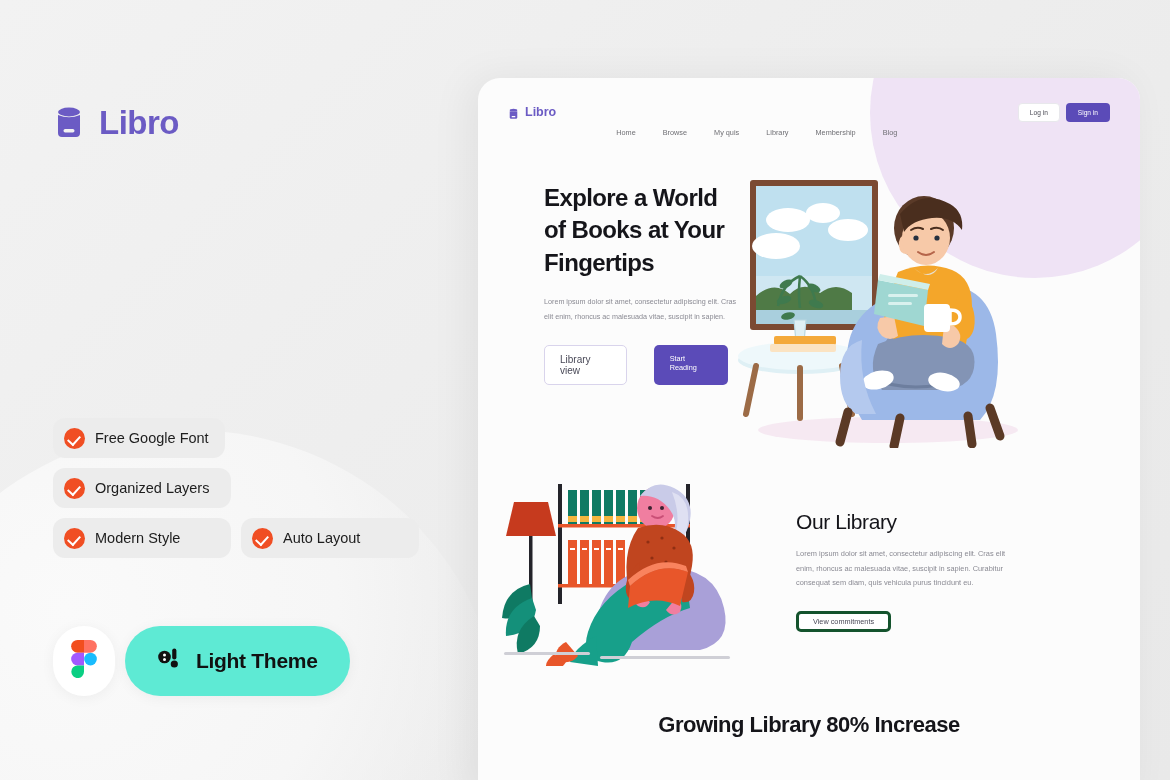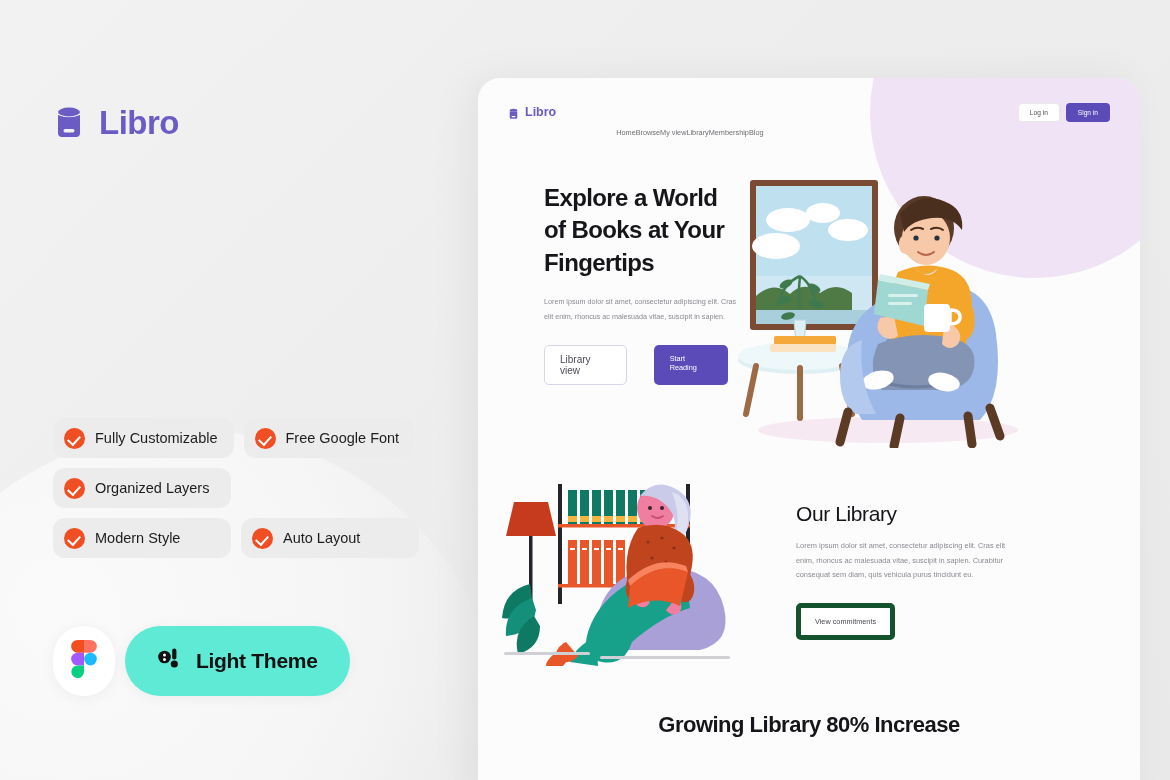"Home" .m-links { gap: none -> 27px }
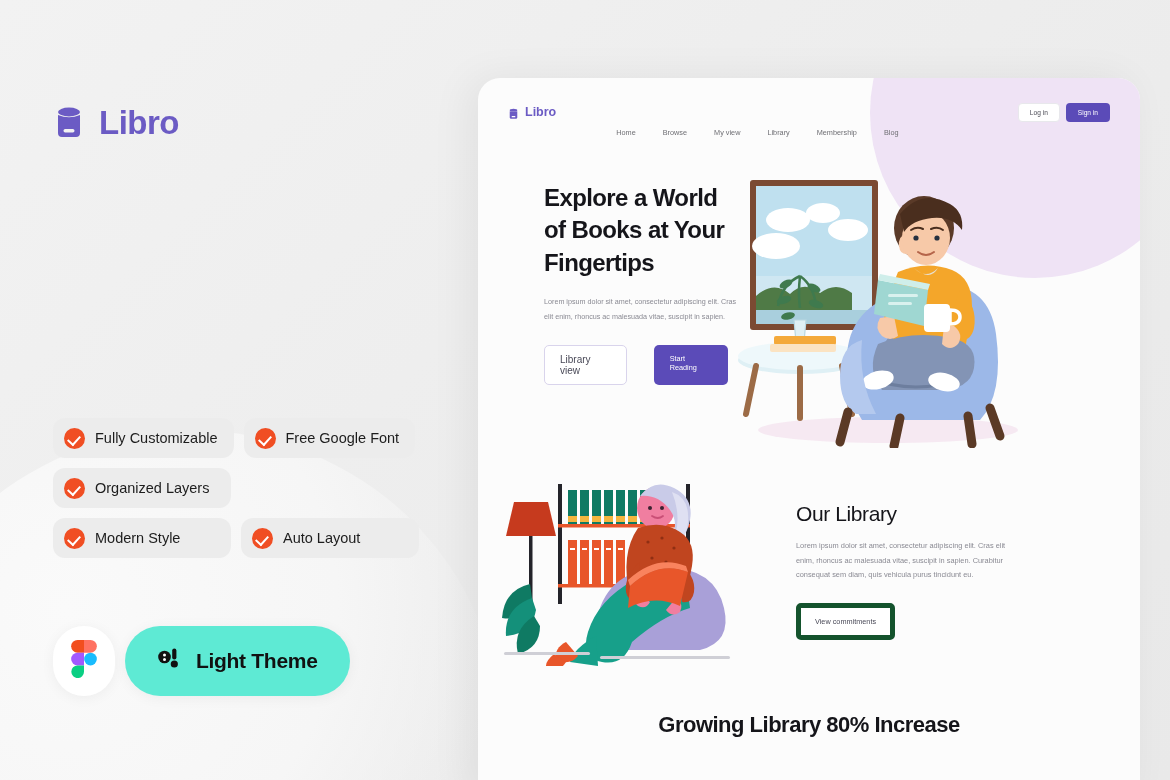"My view" span.m-link { text: view -> quis }
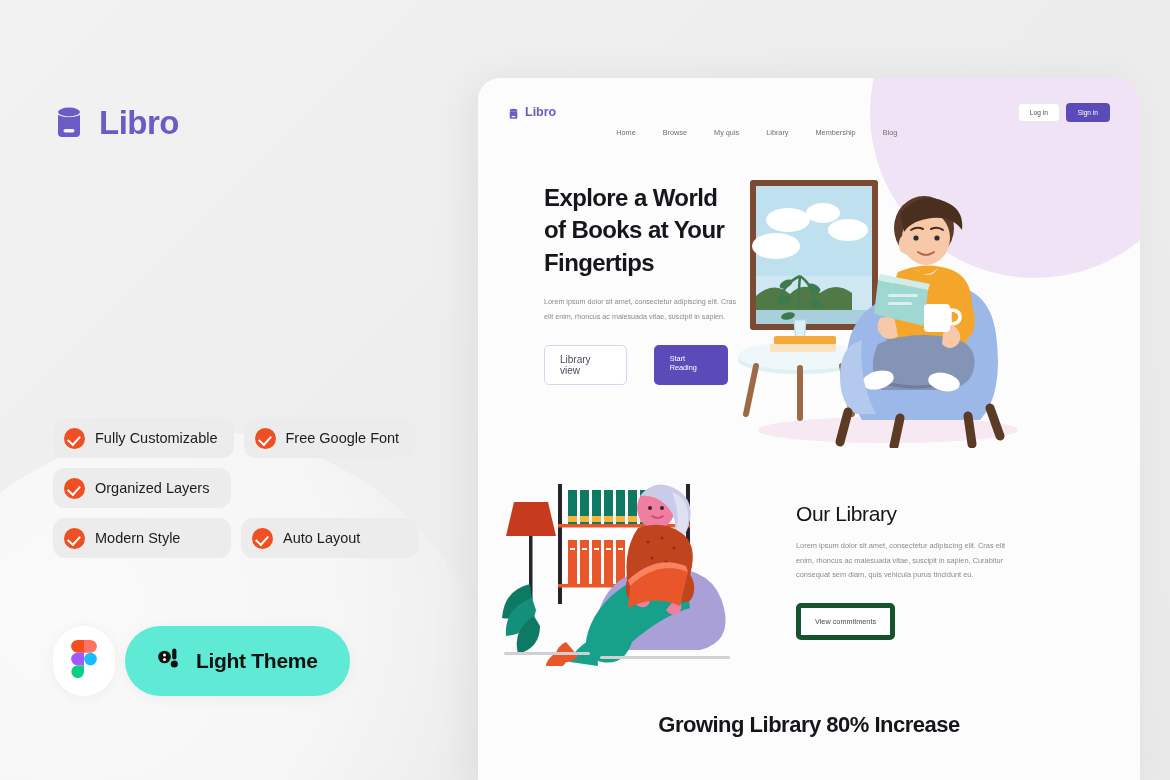"Fully Customizable" div.feat { html: <div> <span></span> <span>Fully Customizable</span> </div> -> none }
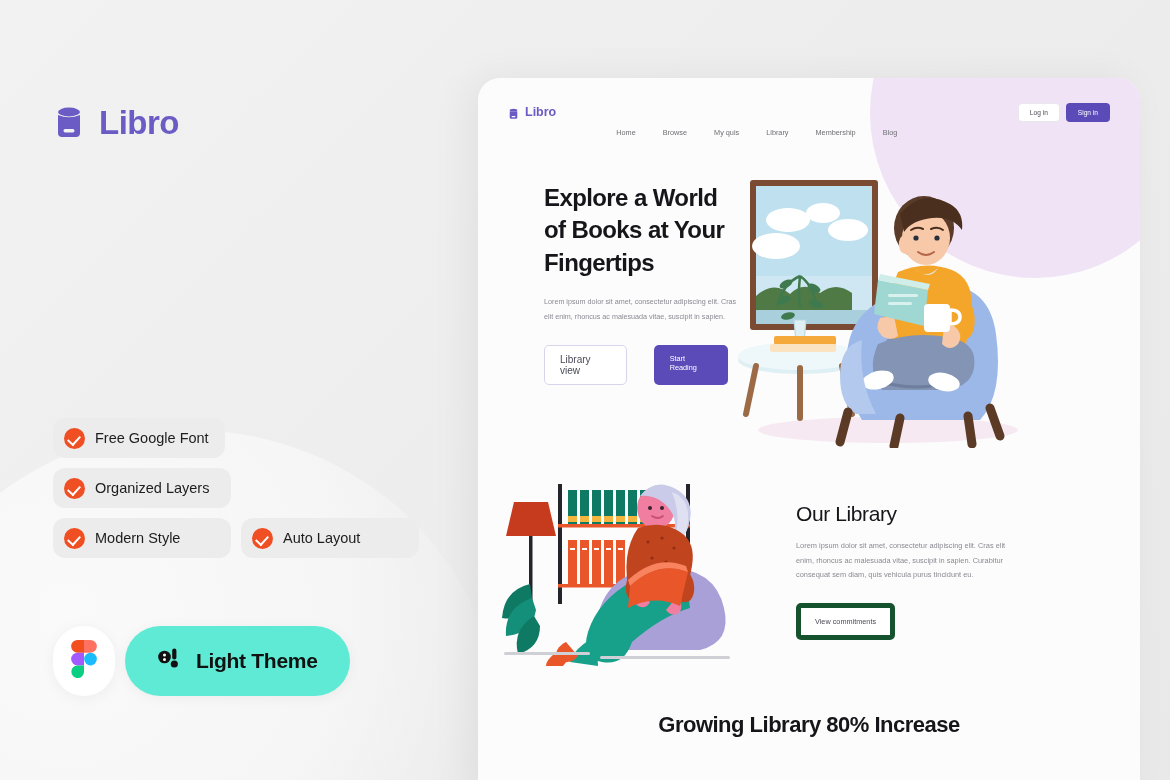"View commitments" .sec2-btn { border: 5px solid #14532d -> 3px solid #14532d; padding: 9px 14px -> 3px 14px }
